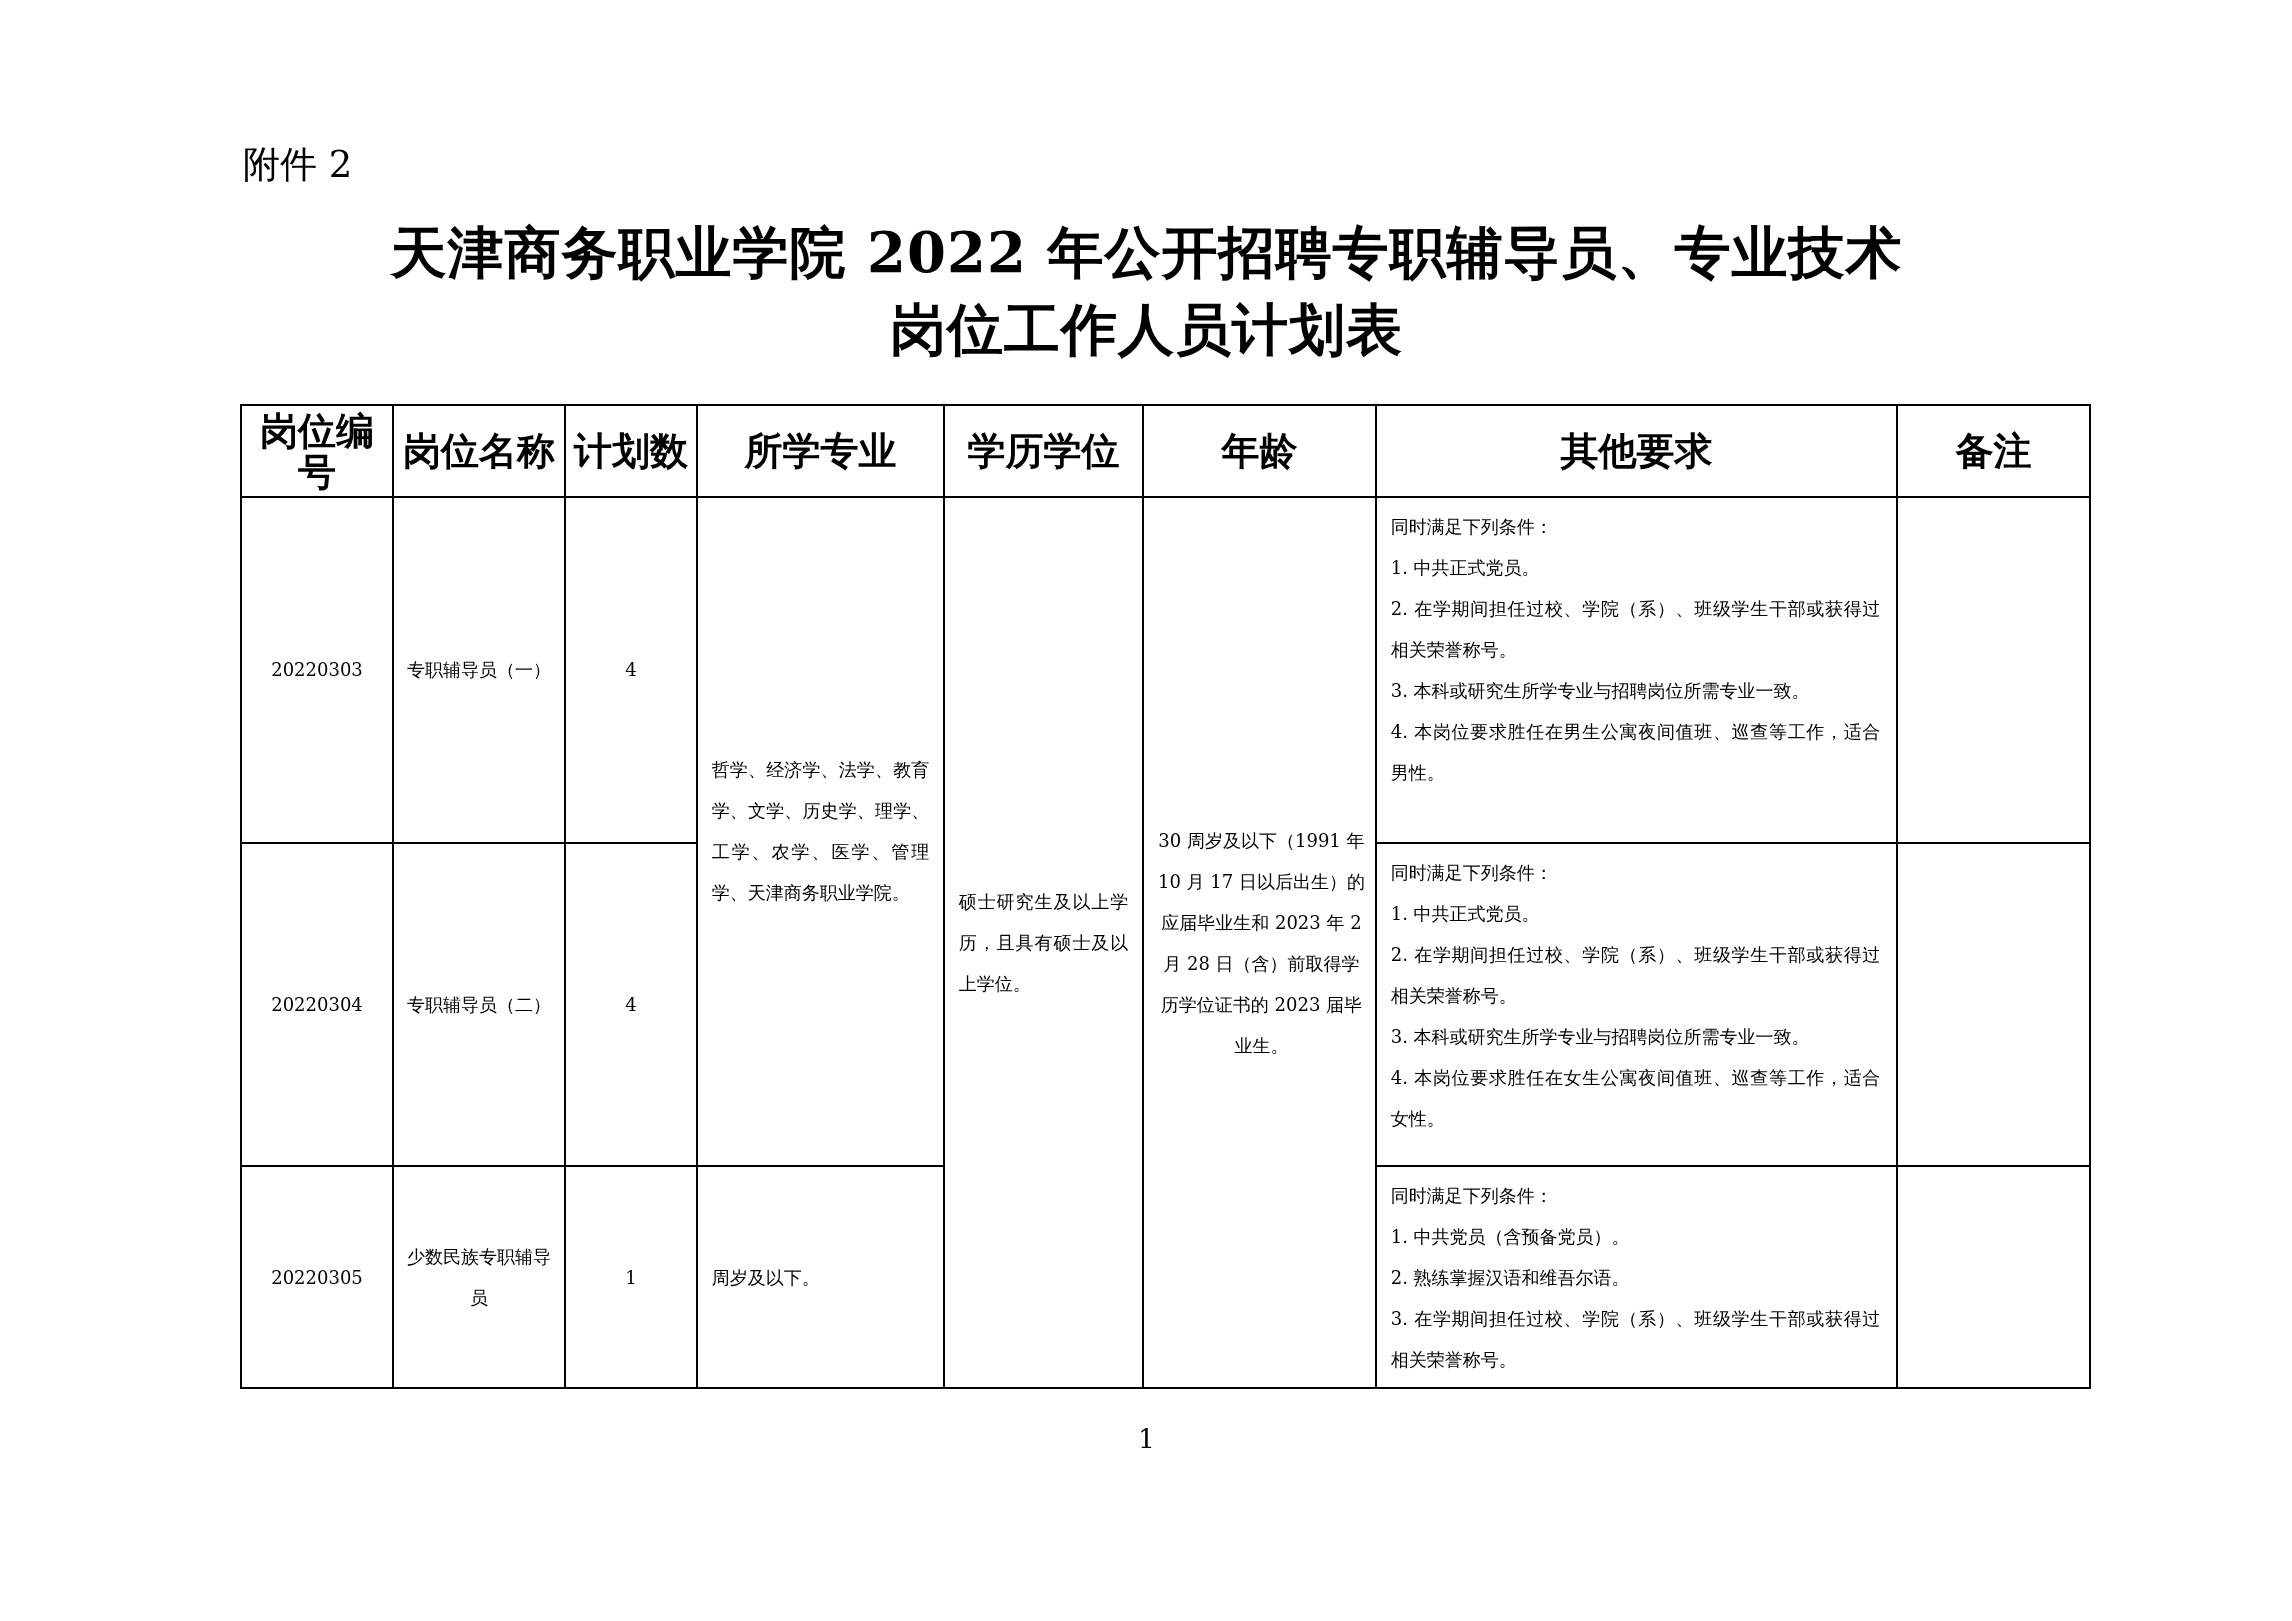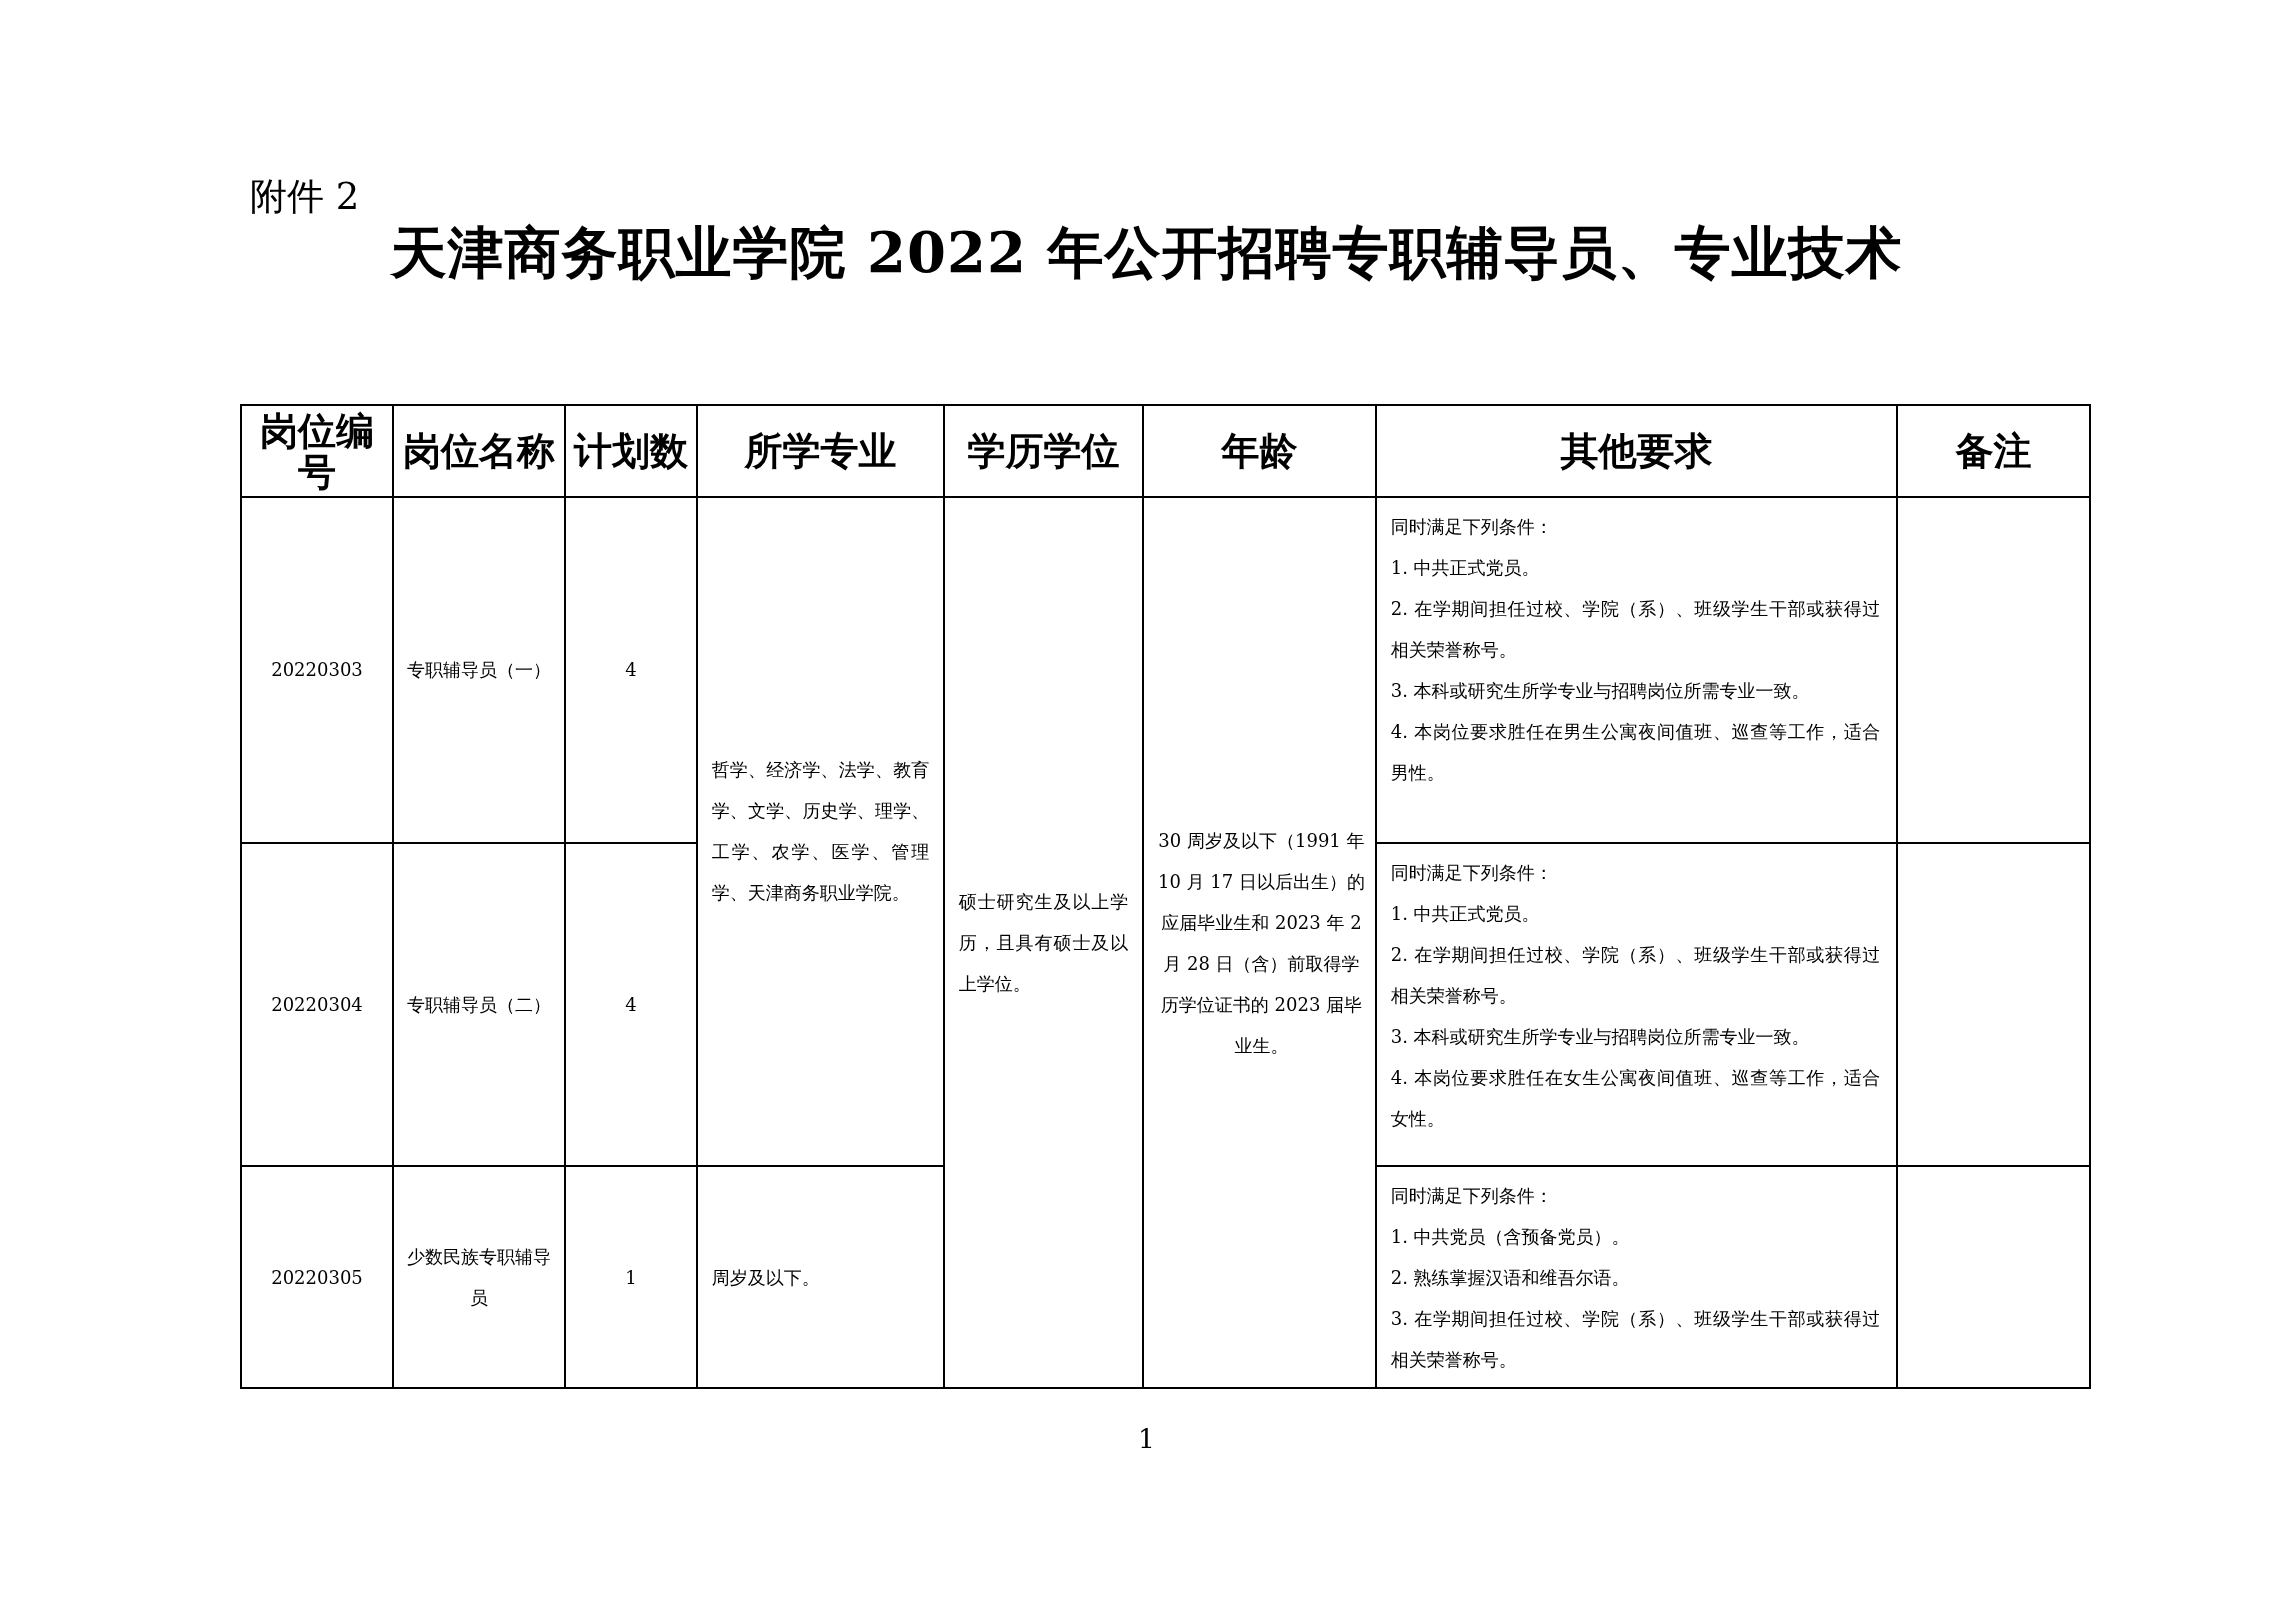"附件 2" .attachment { left: 250px -> 243px; margin-top: 32px -> none }
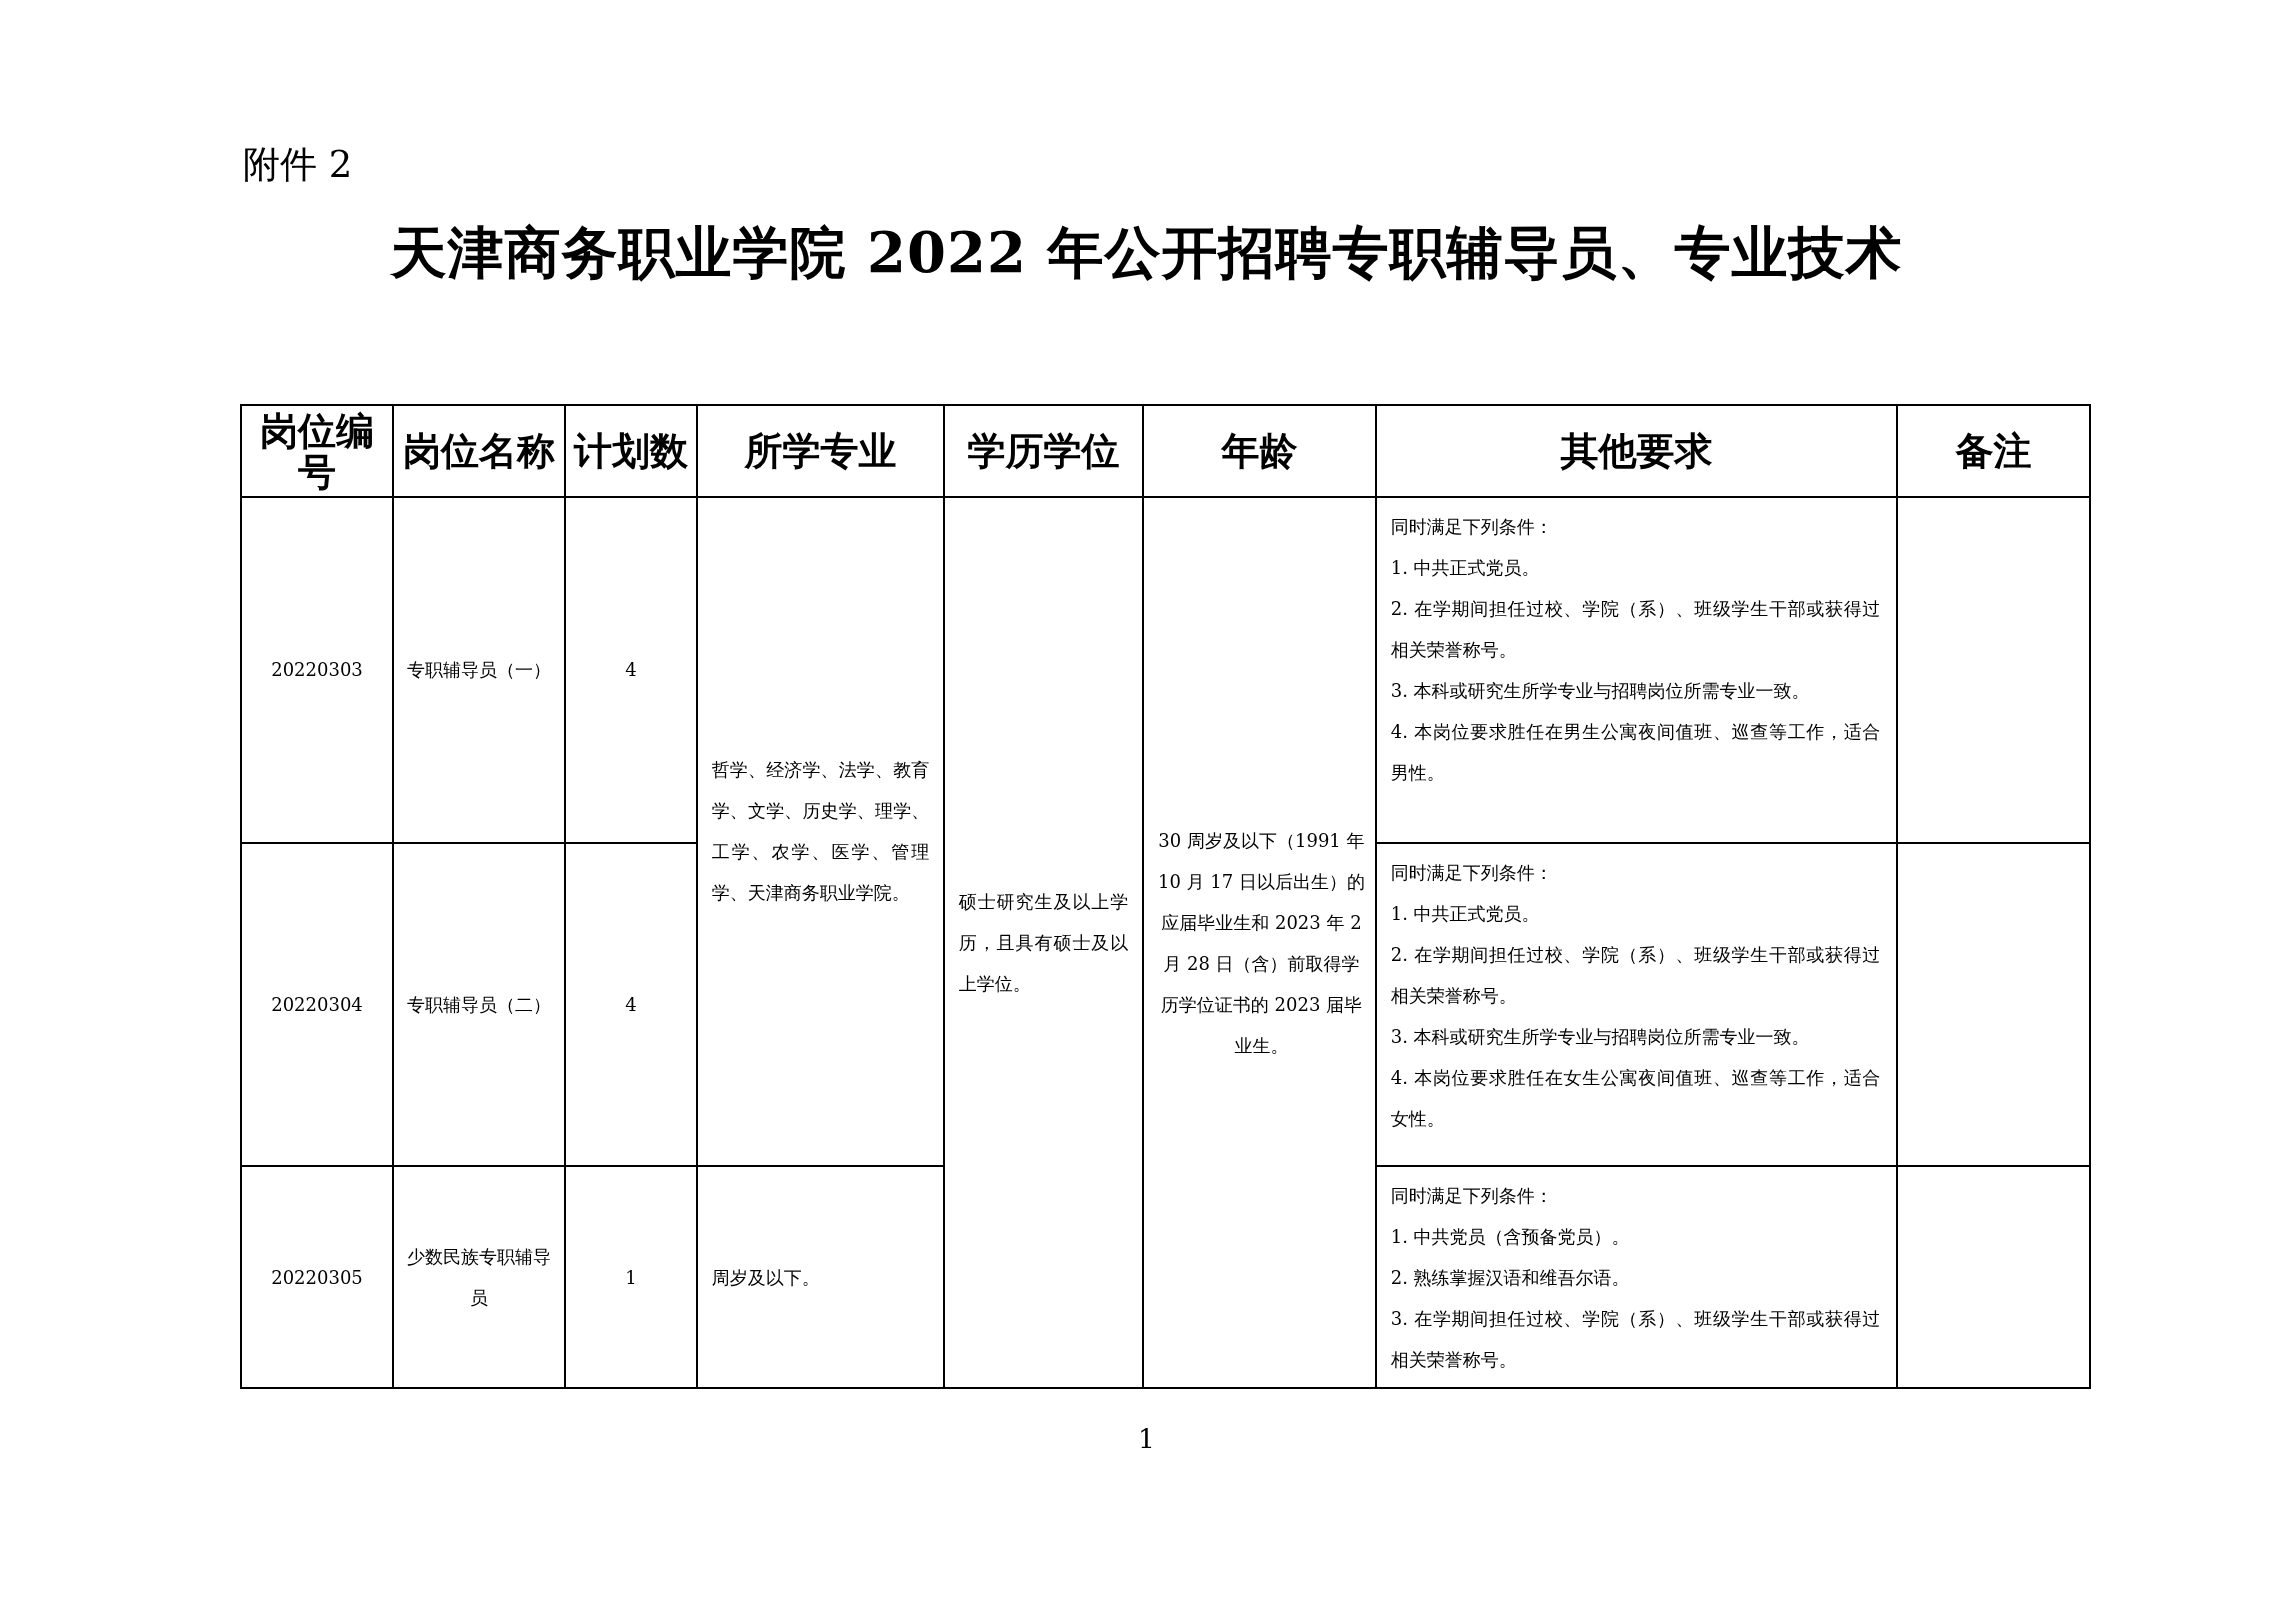"岗位工作人员计划表" div { html: none -> <div>岗位工作人员计划表</div> }
